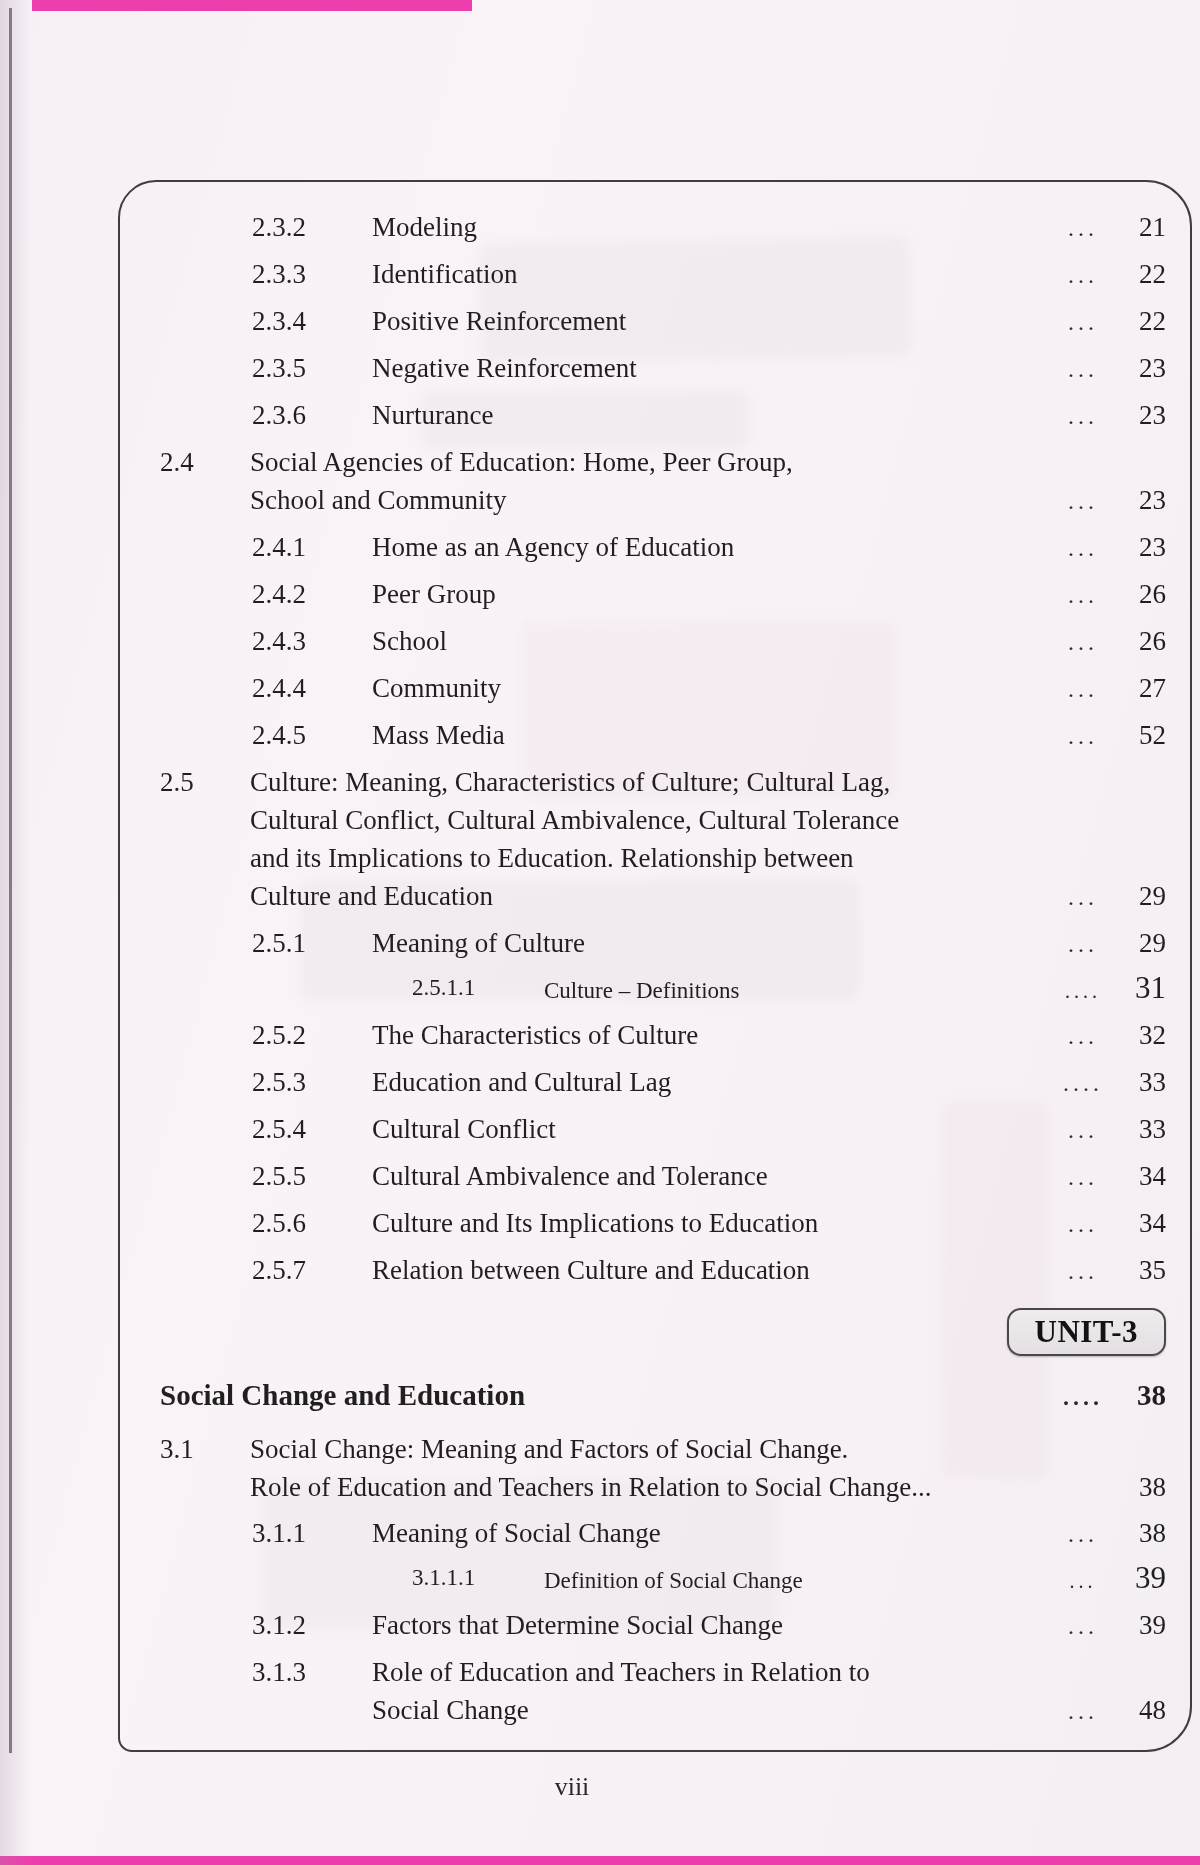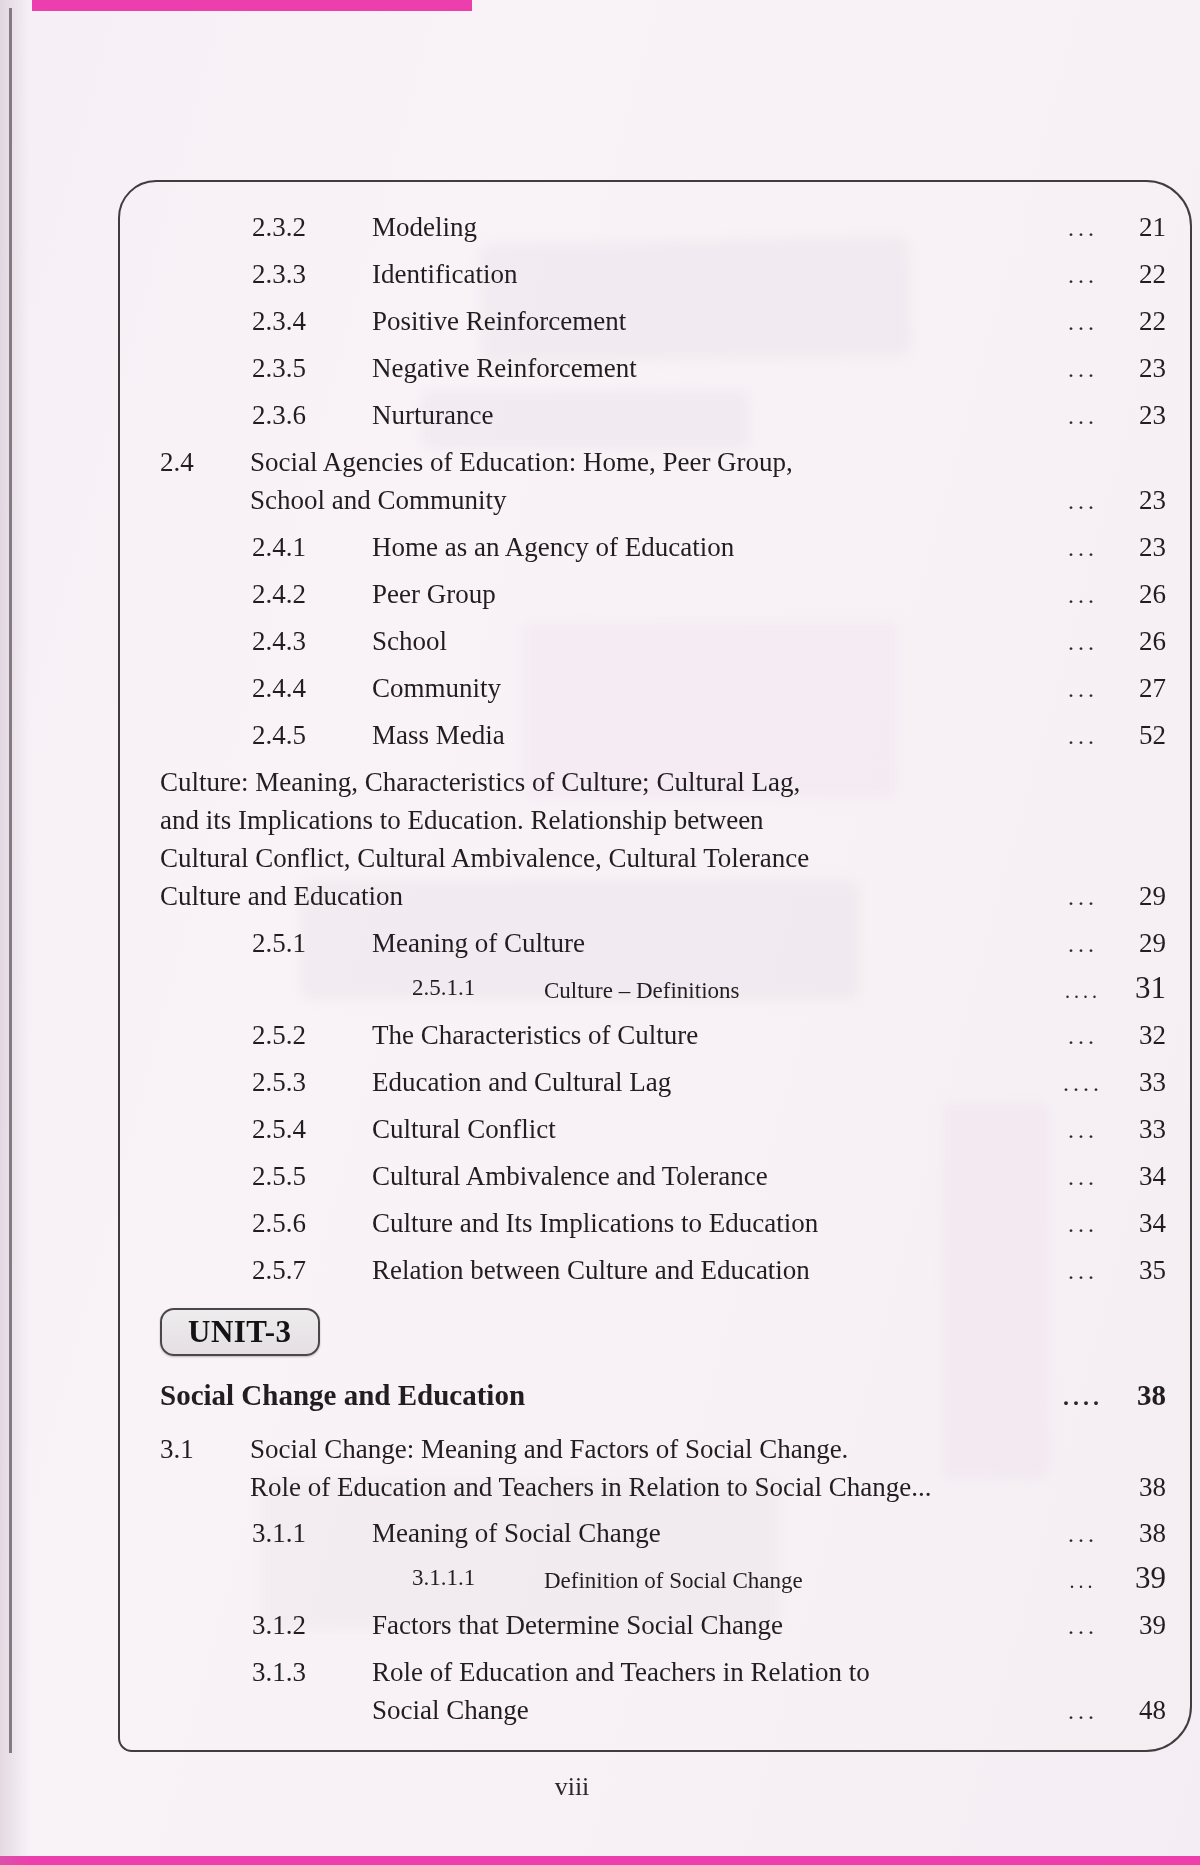"2.5" span.num { html: none -> <span>2.5</span> }
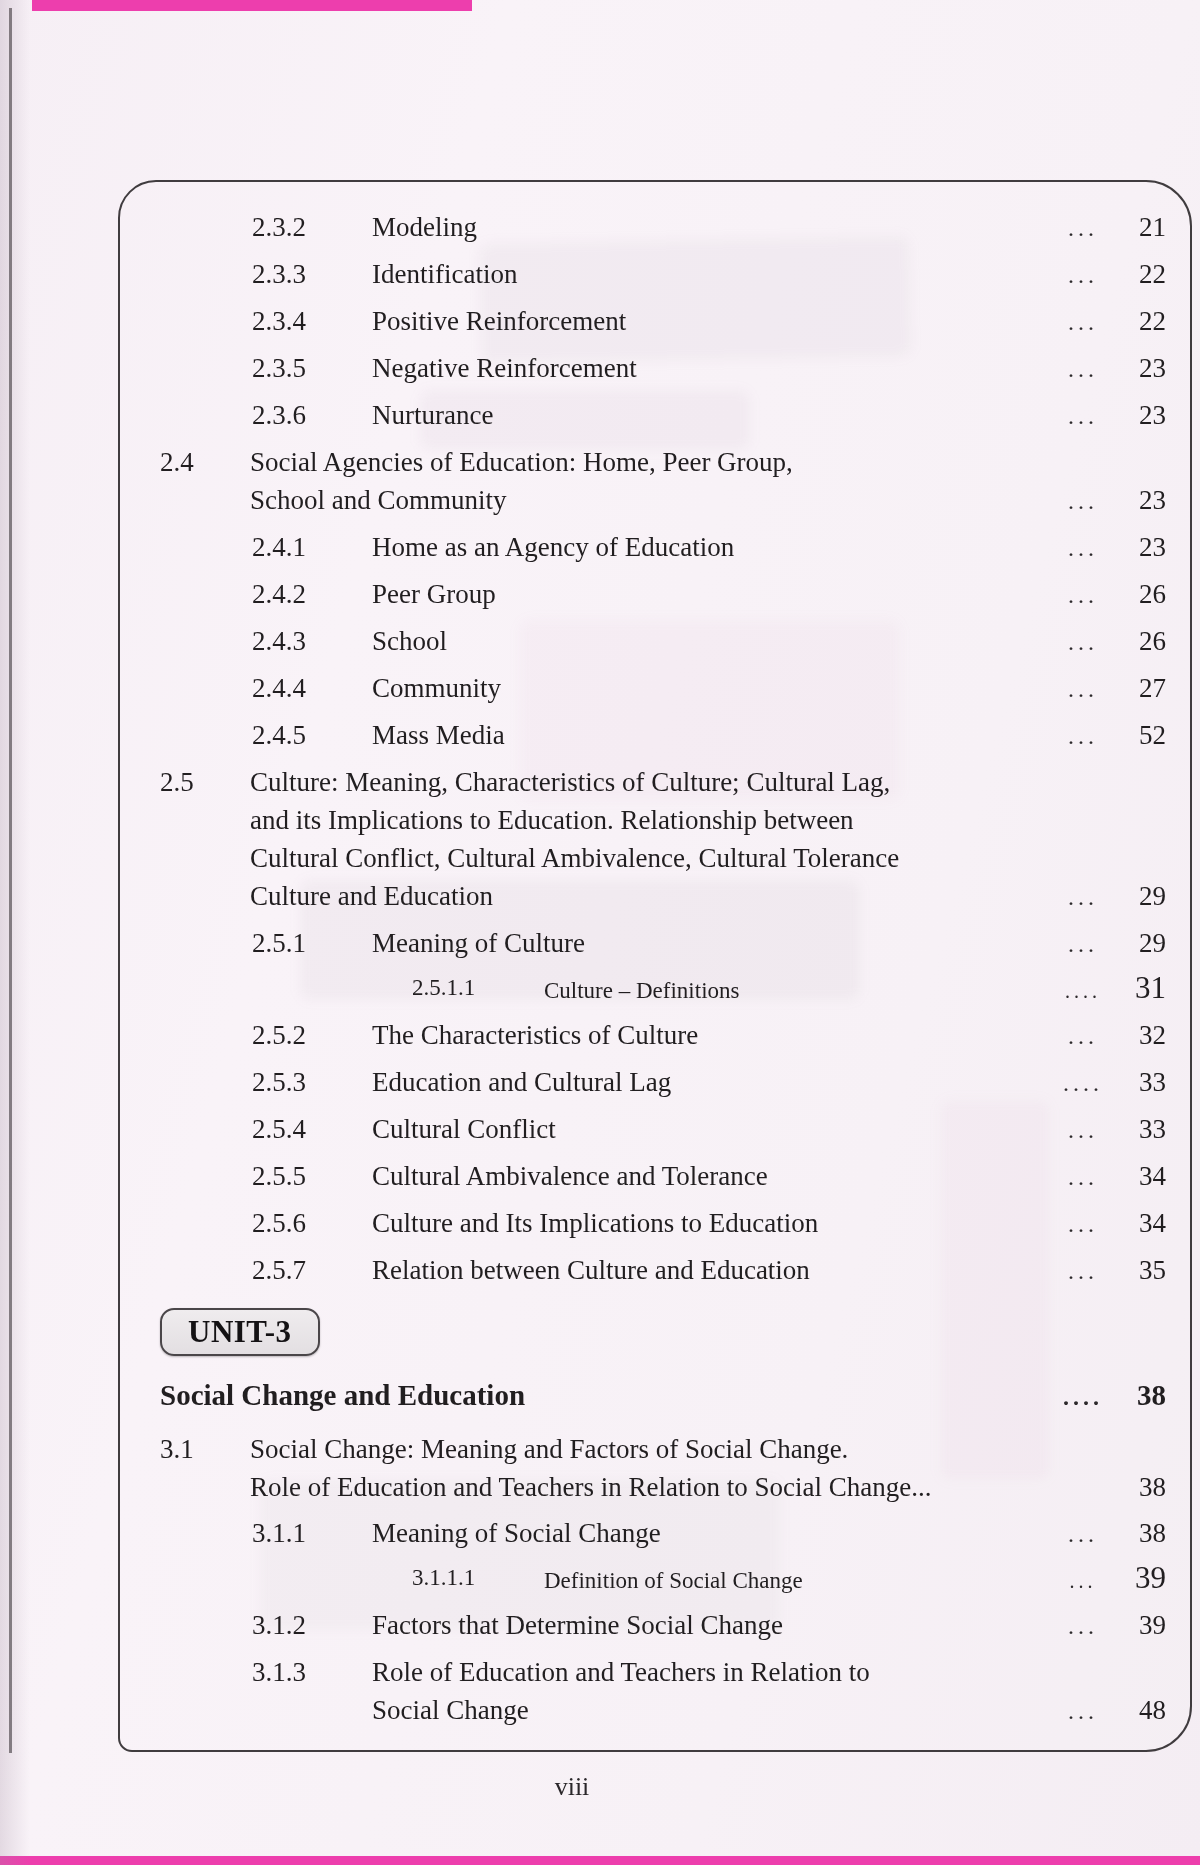"and its Implications to Education." div.line { order: before "Cultural Conflict, Cultural Ambivalence," -> after "Cultural Conflict, Cultural Ambivalence," }
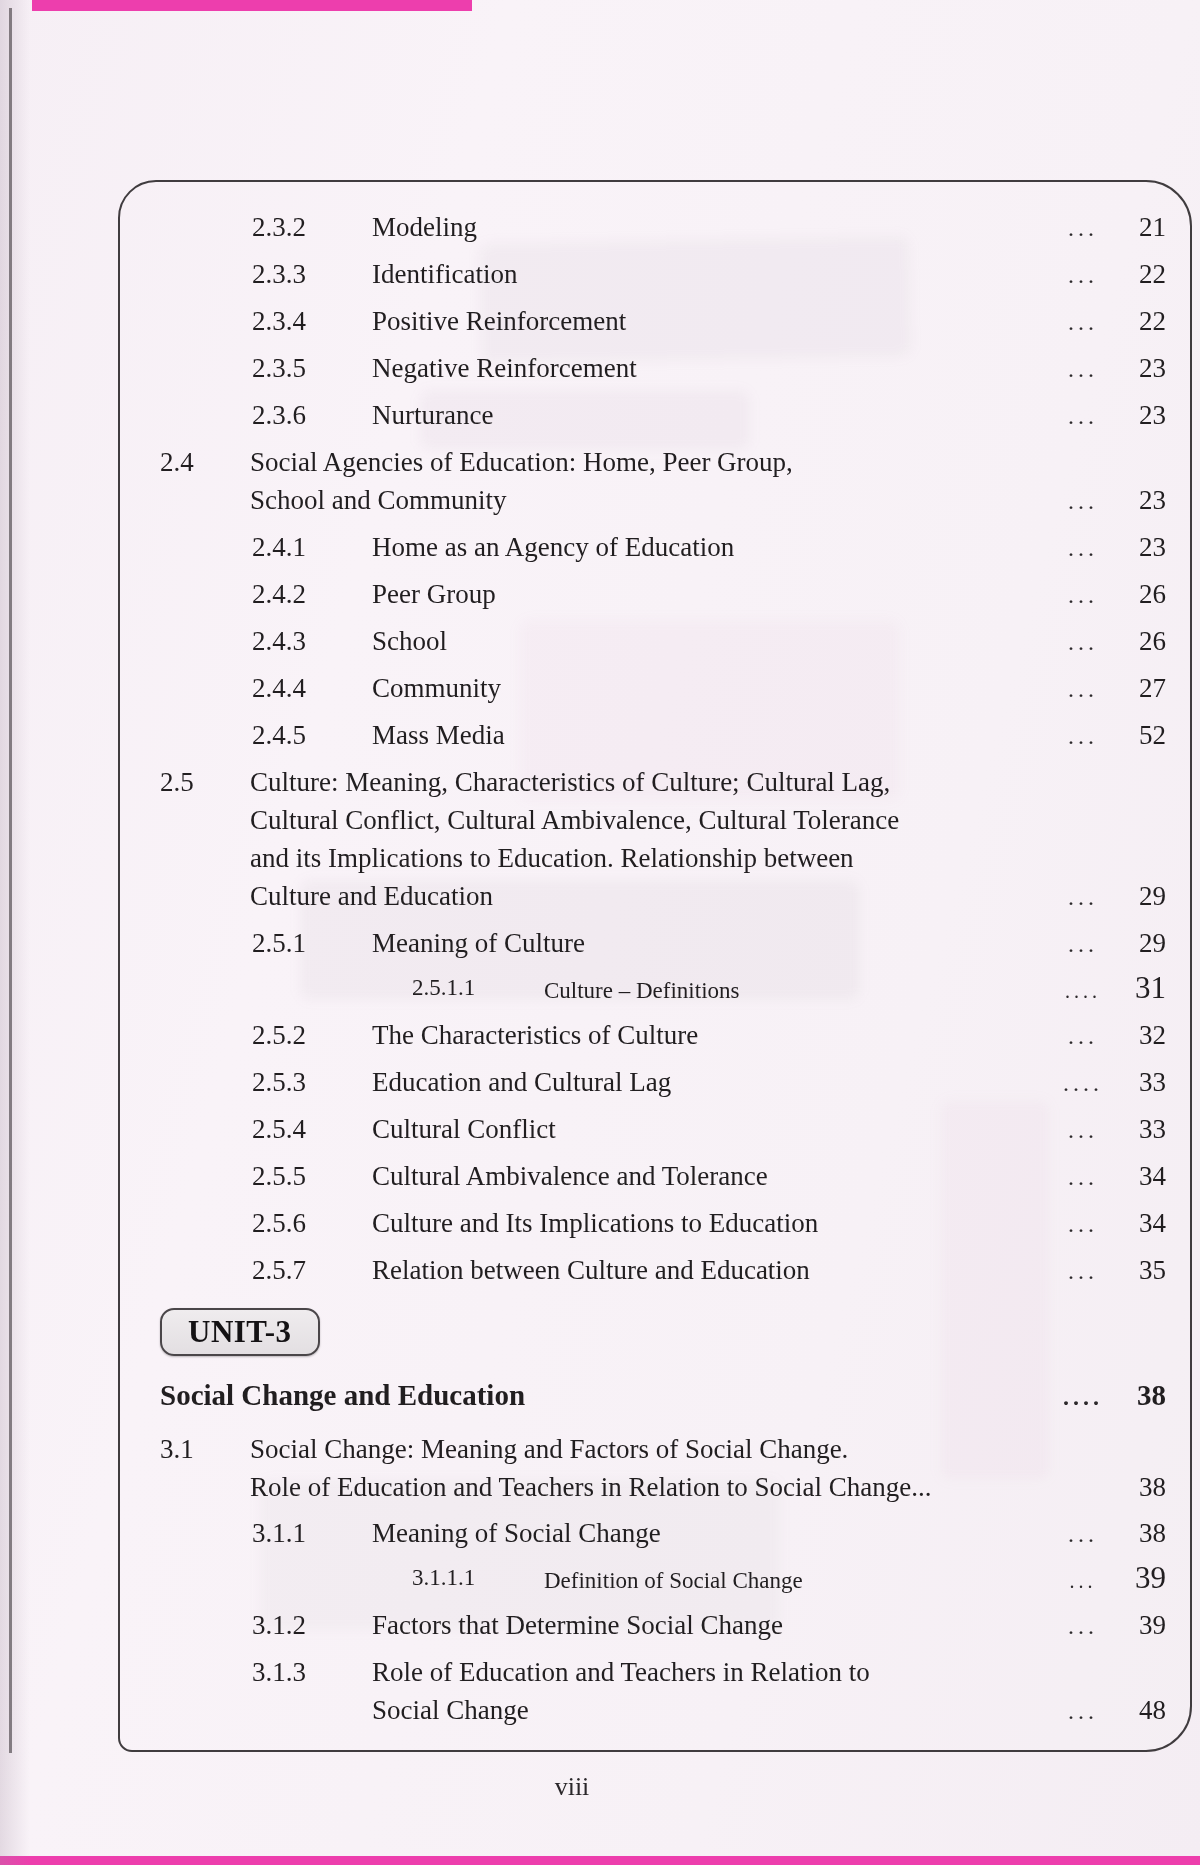"UNIT-3" .badge-wrap { text-align: left -> right }
